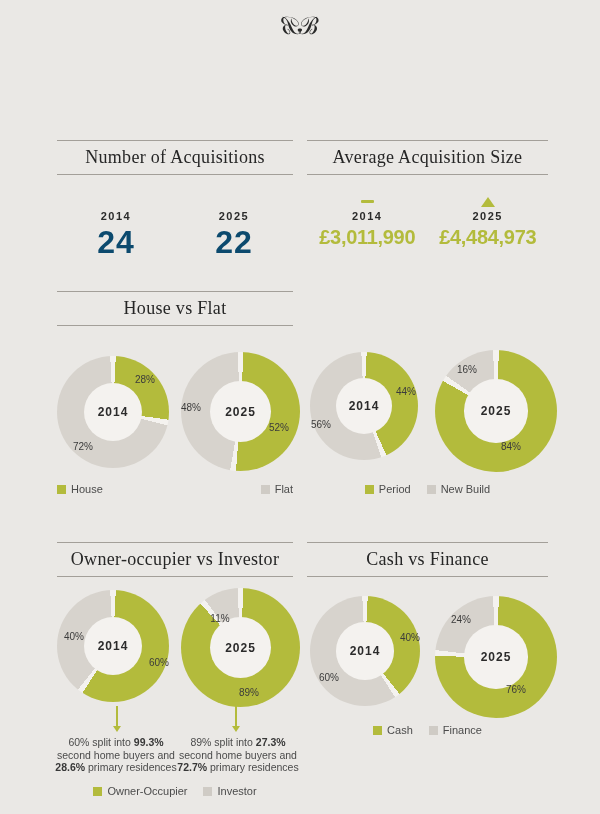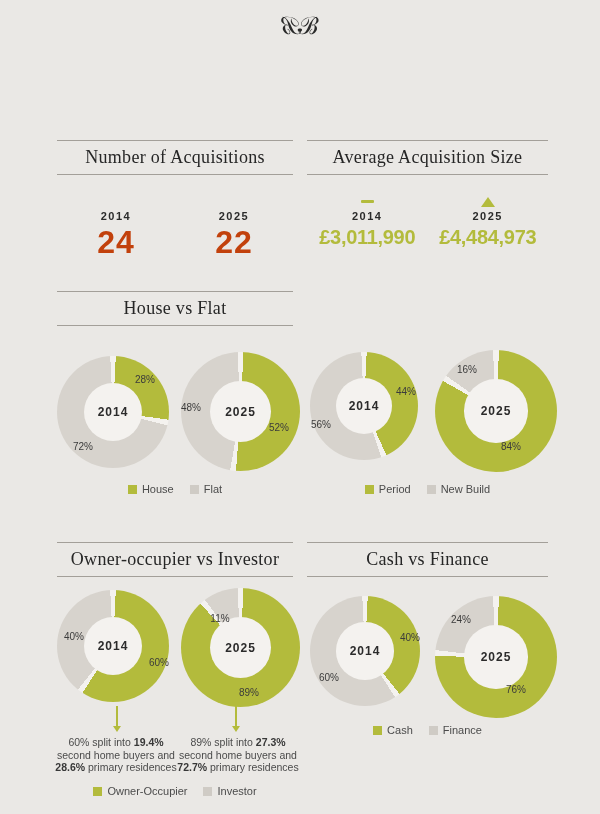"24" .stat-num { color: #c2410c -> #0c4a6e }
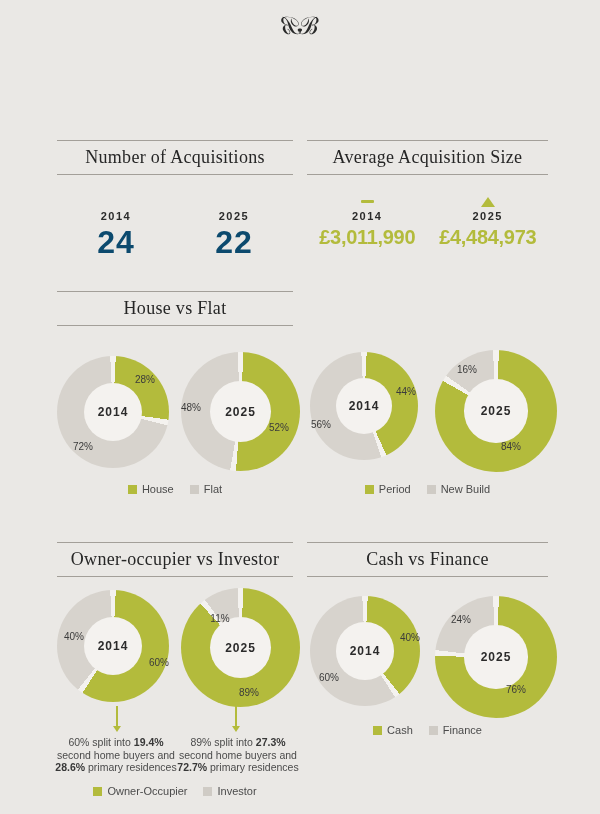"House" div.legend { justify-content: none -> space-between }
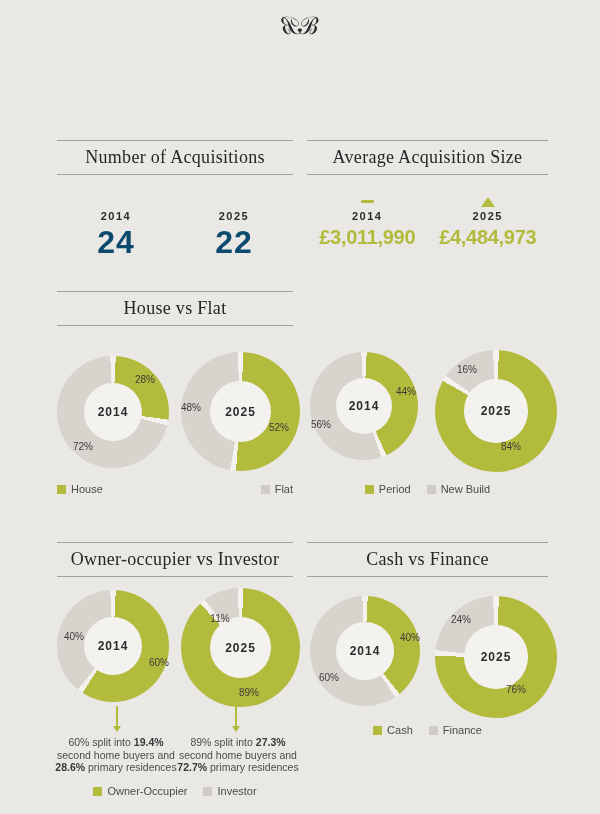"19.4%" strong { text: 19.4% -> 99.3% }
